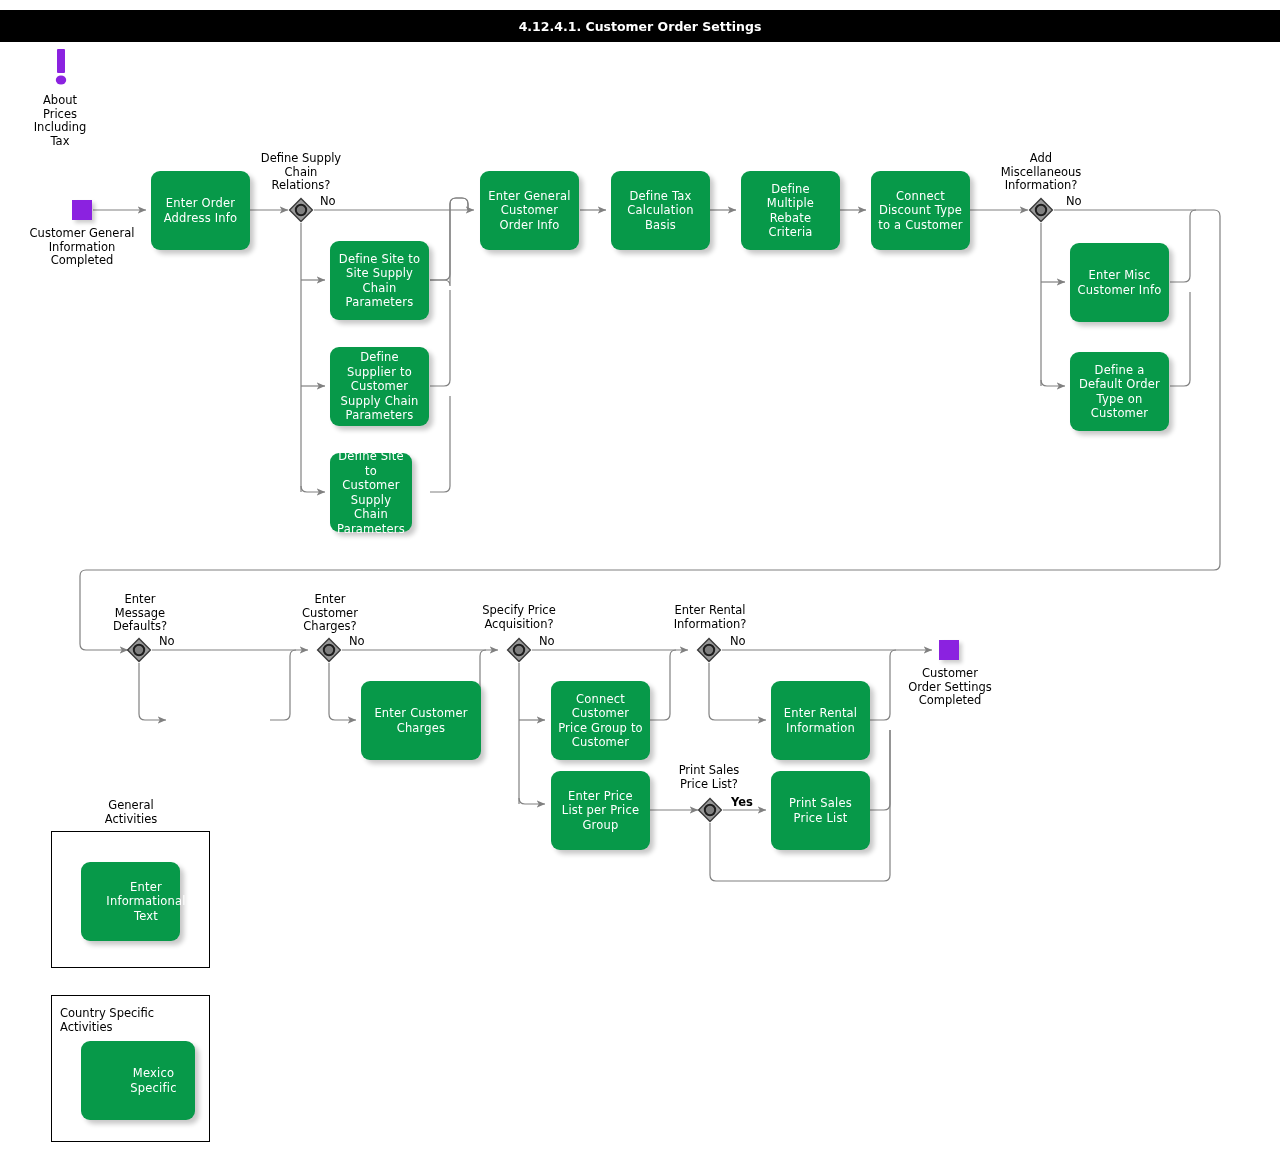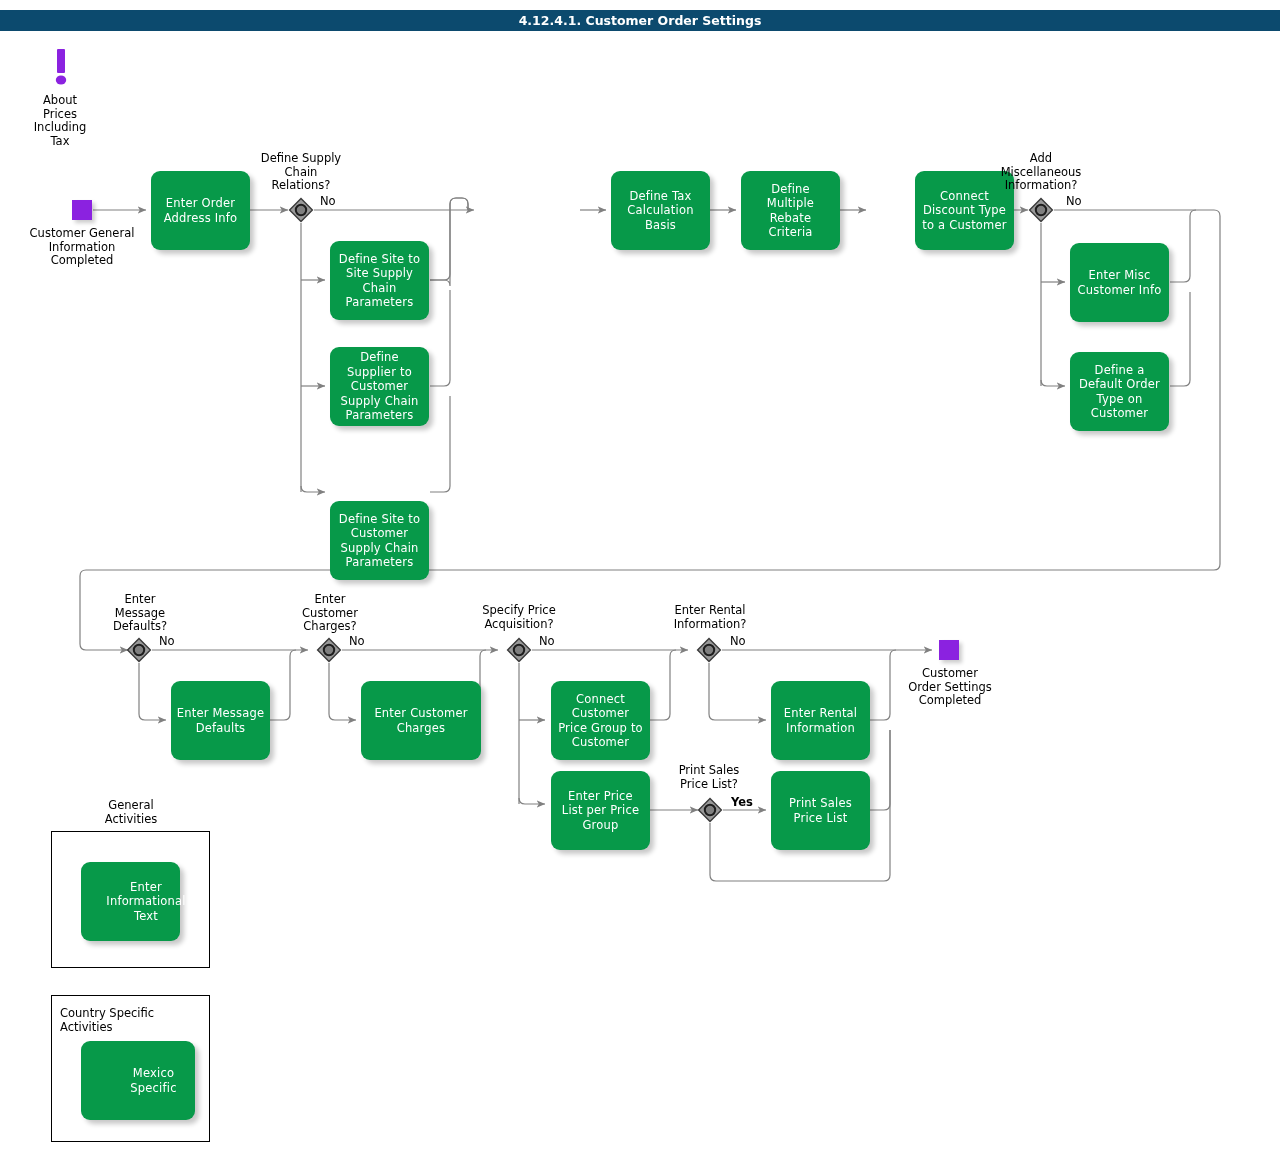"4.12.4.1. Customer Order Settings" .titlebar { background: #0c4a6e -> #000000; height: 21px -> 32px }
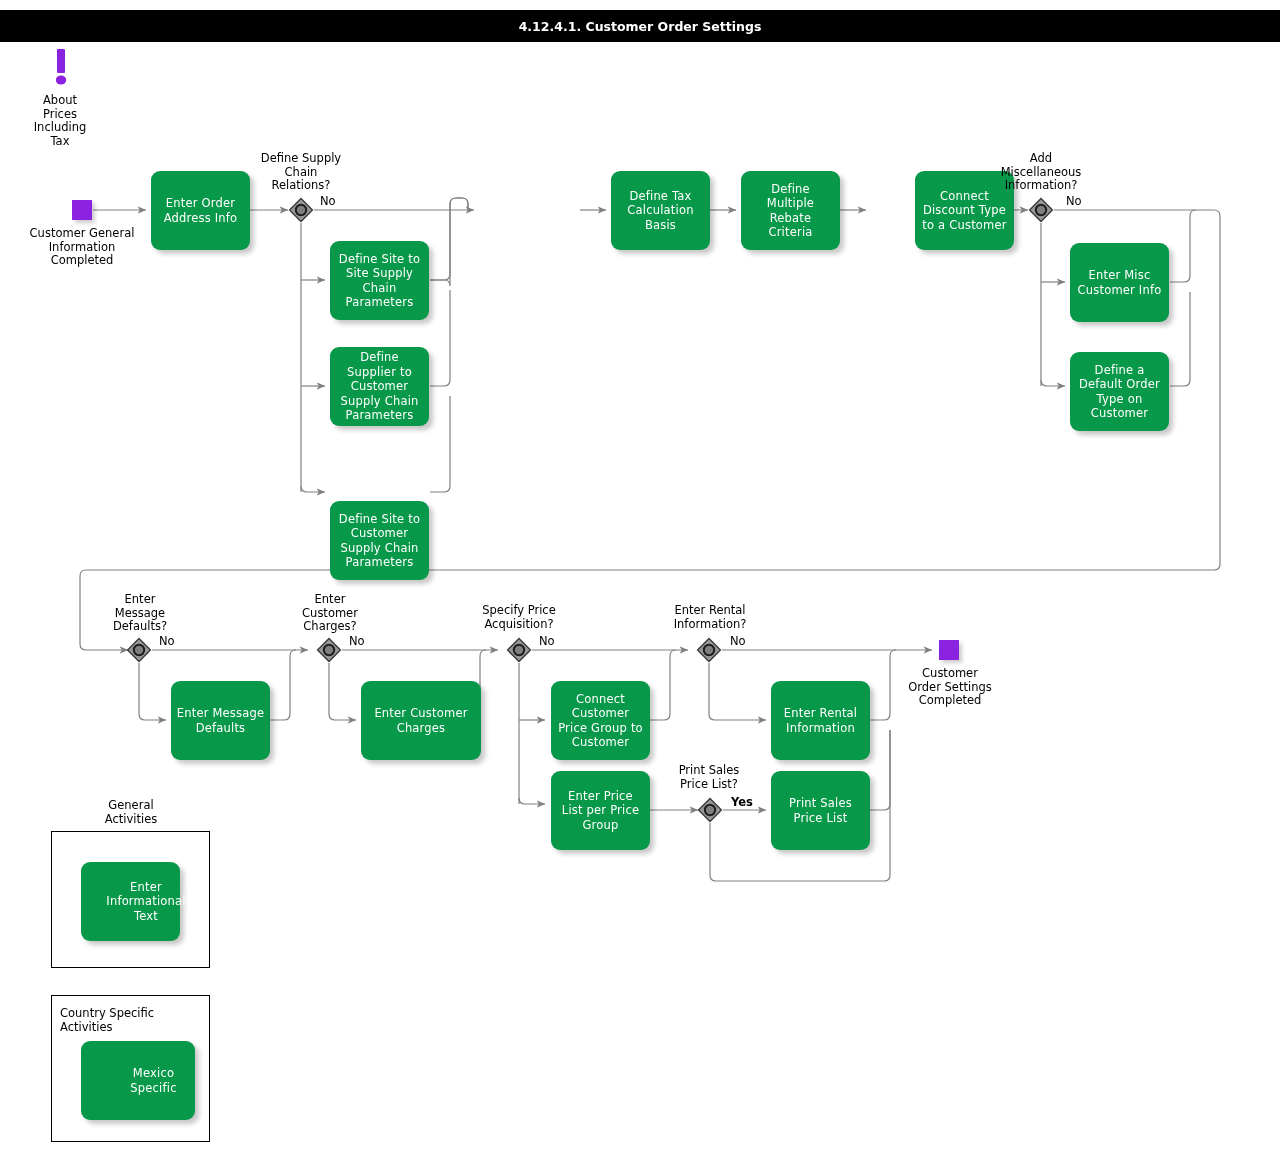"Enter General Customer Order Info" div.task { html: none -> <div> <span>Enter General Customer Order Info</span> </div> }
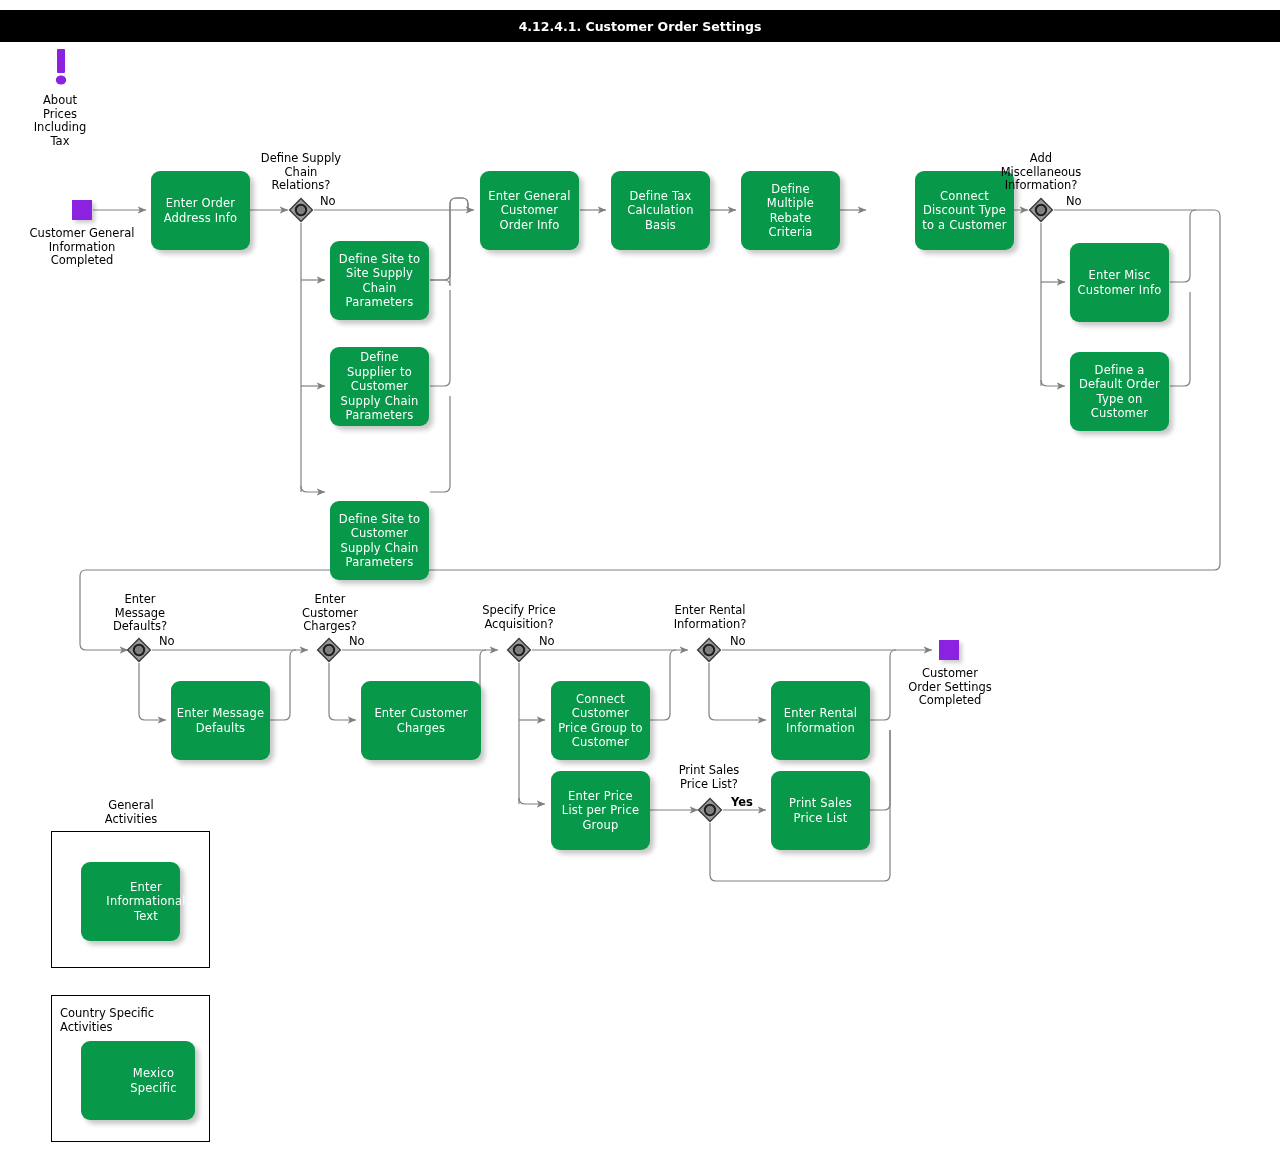"Connect Discount Type to a" div.task { margin-left: 44px -> none }
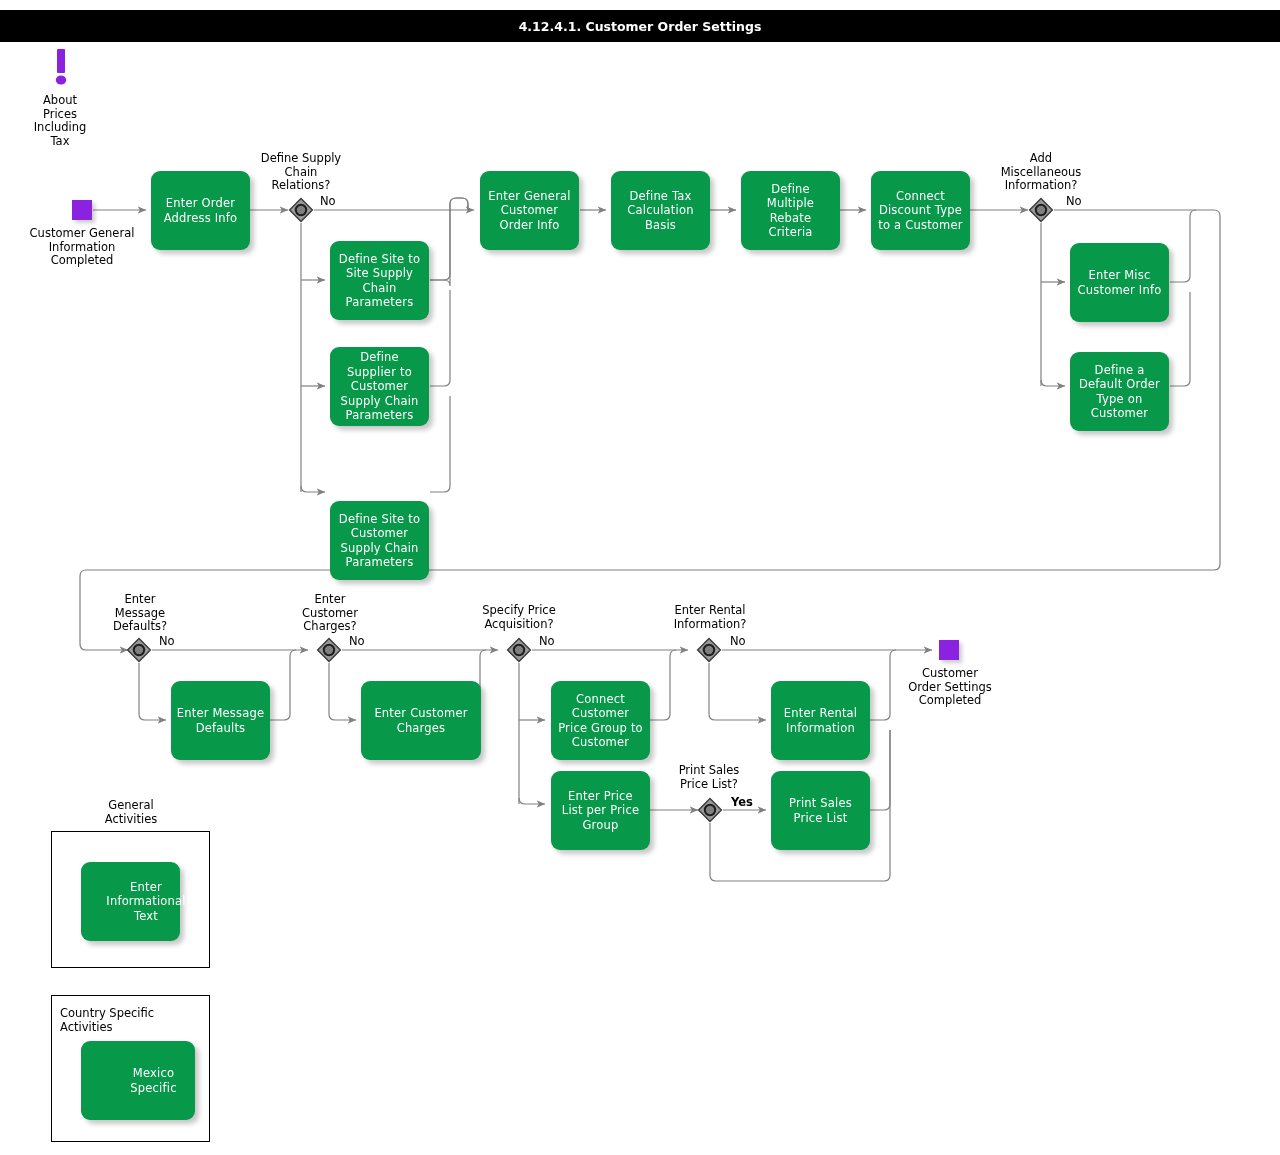"Define Site to Customer Supply" div.task { margin-top: 48px -> none; width: 99px -> 82px }
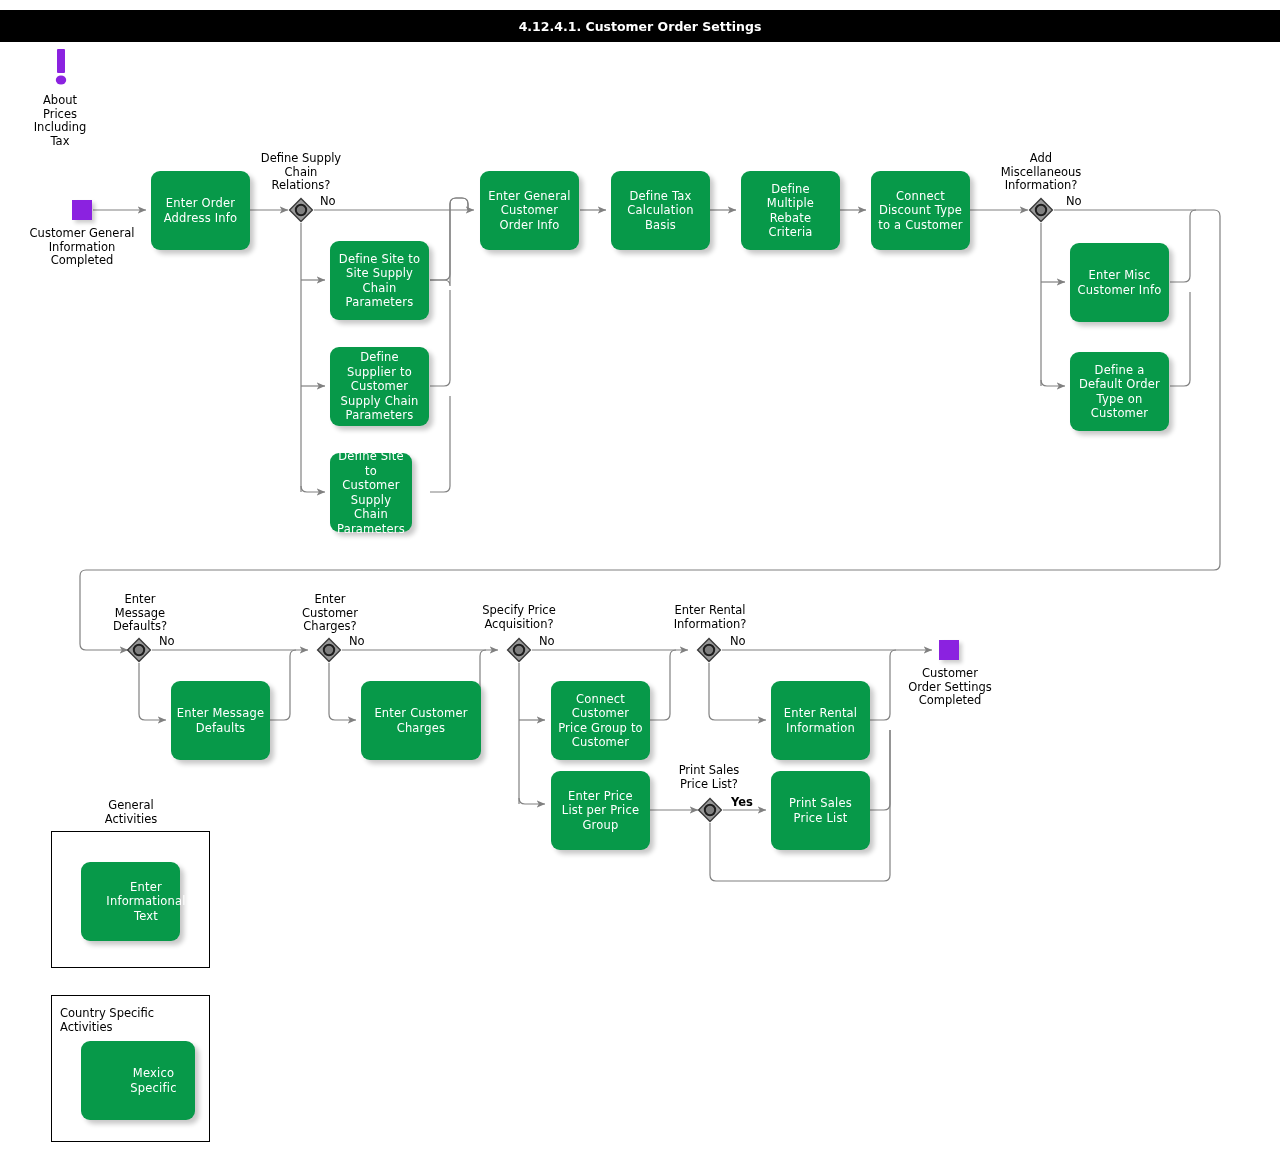"Enter Message Defaults" div.task { html: <div> <span>Enter Message Defaults</span> </div> -> none }
